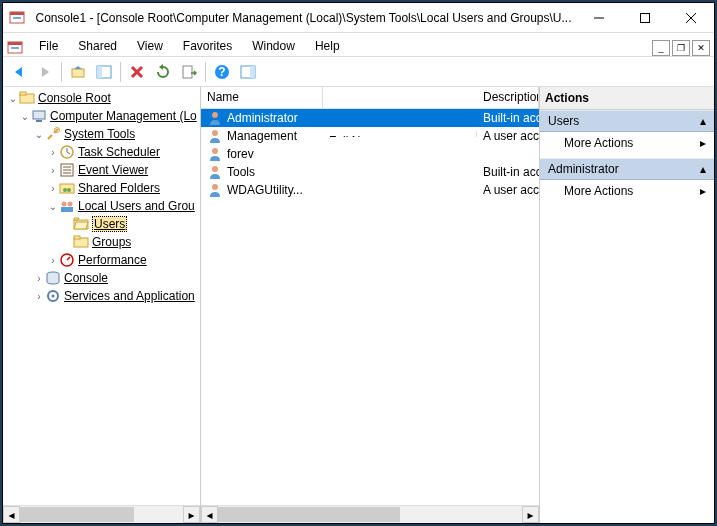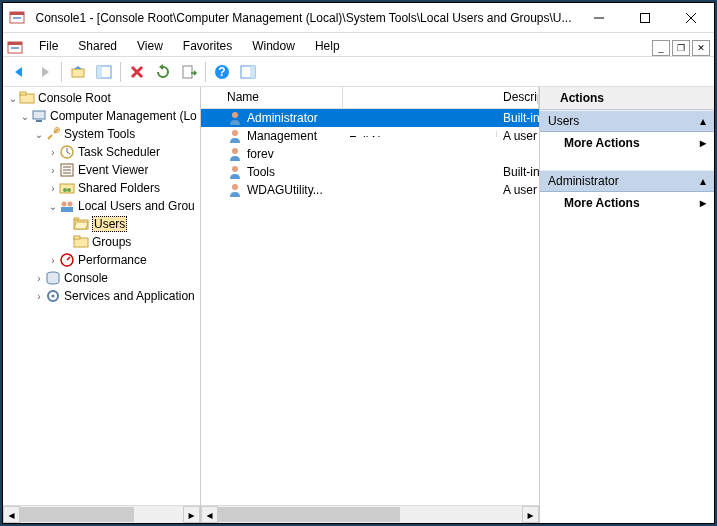"Console Root" .tree-row .tlabel { text-decoration: none -> underline }
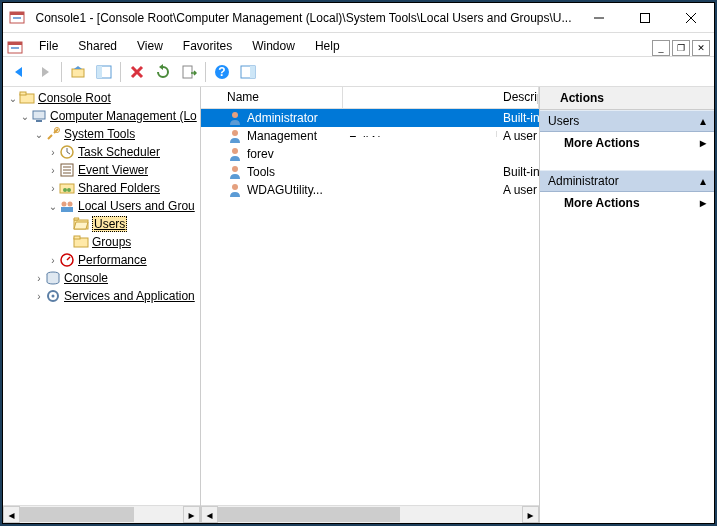"Name" .col-name { margin-left: 20px -> none }
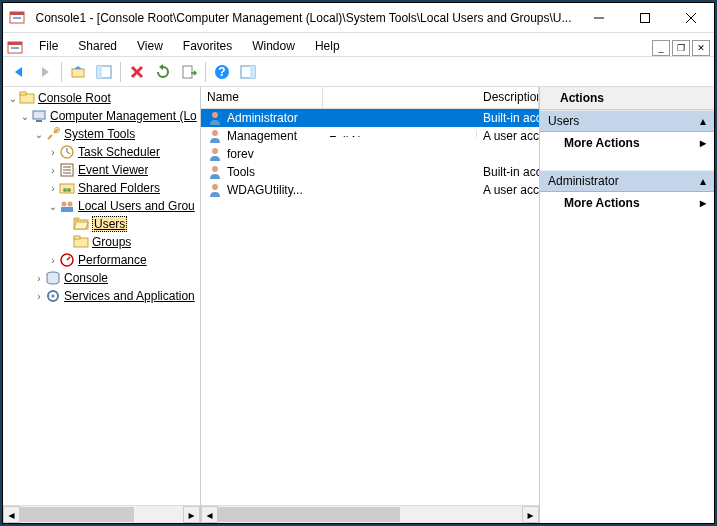"Actions" .actions-header { padding: 4px 20px -> 4px 5px }
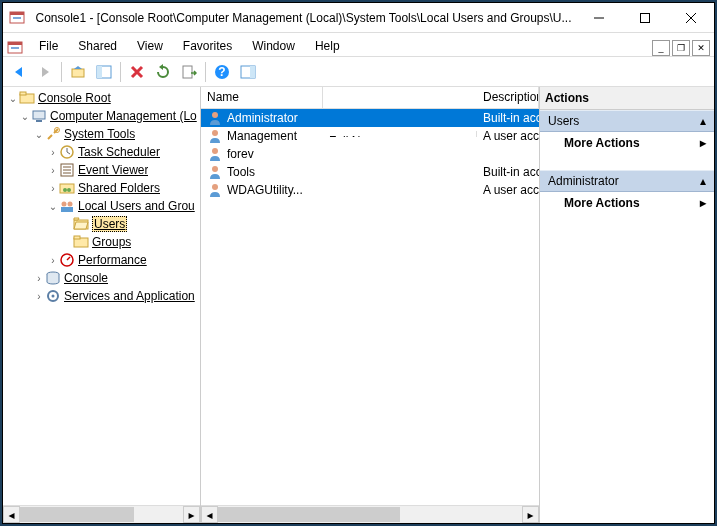"More Actions" .action-item { font-weight: bold -> none; padding: 4px 8px 20px 24px -> 4px 8px 8px 24px }
